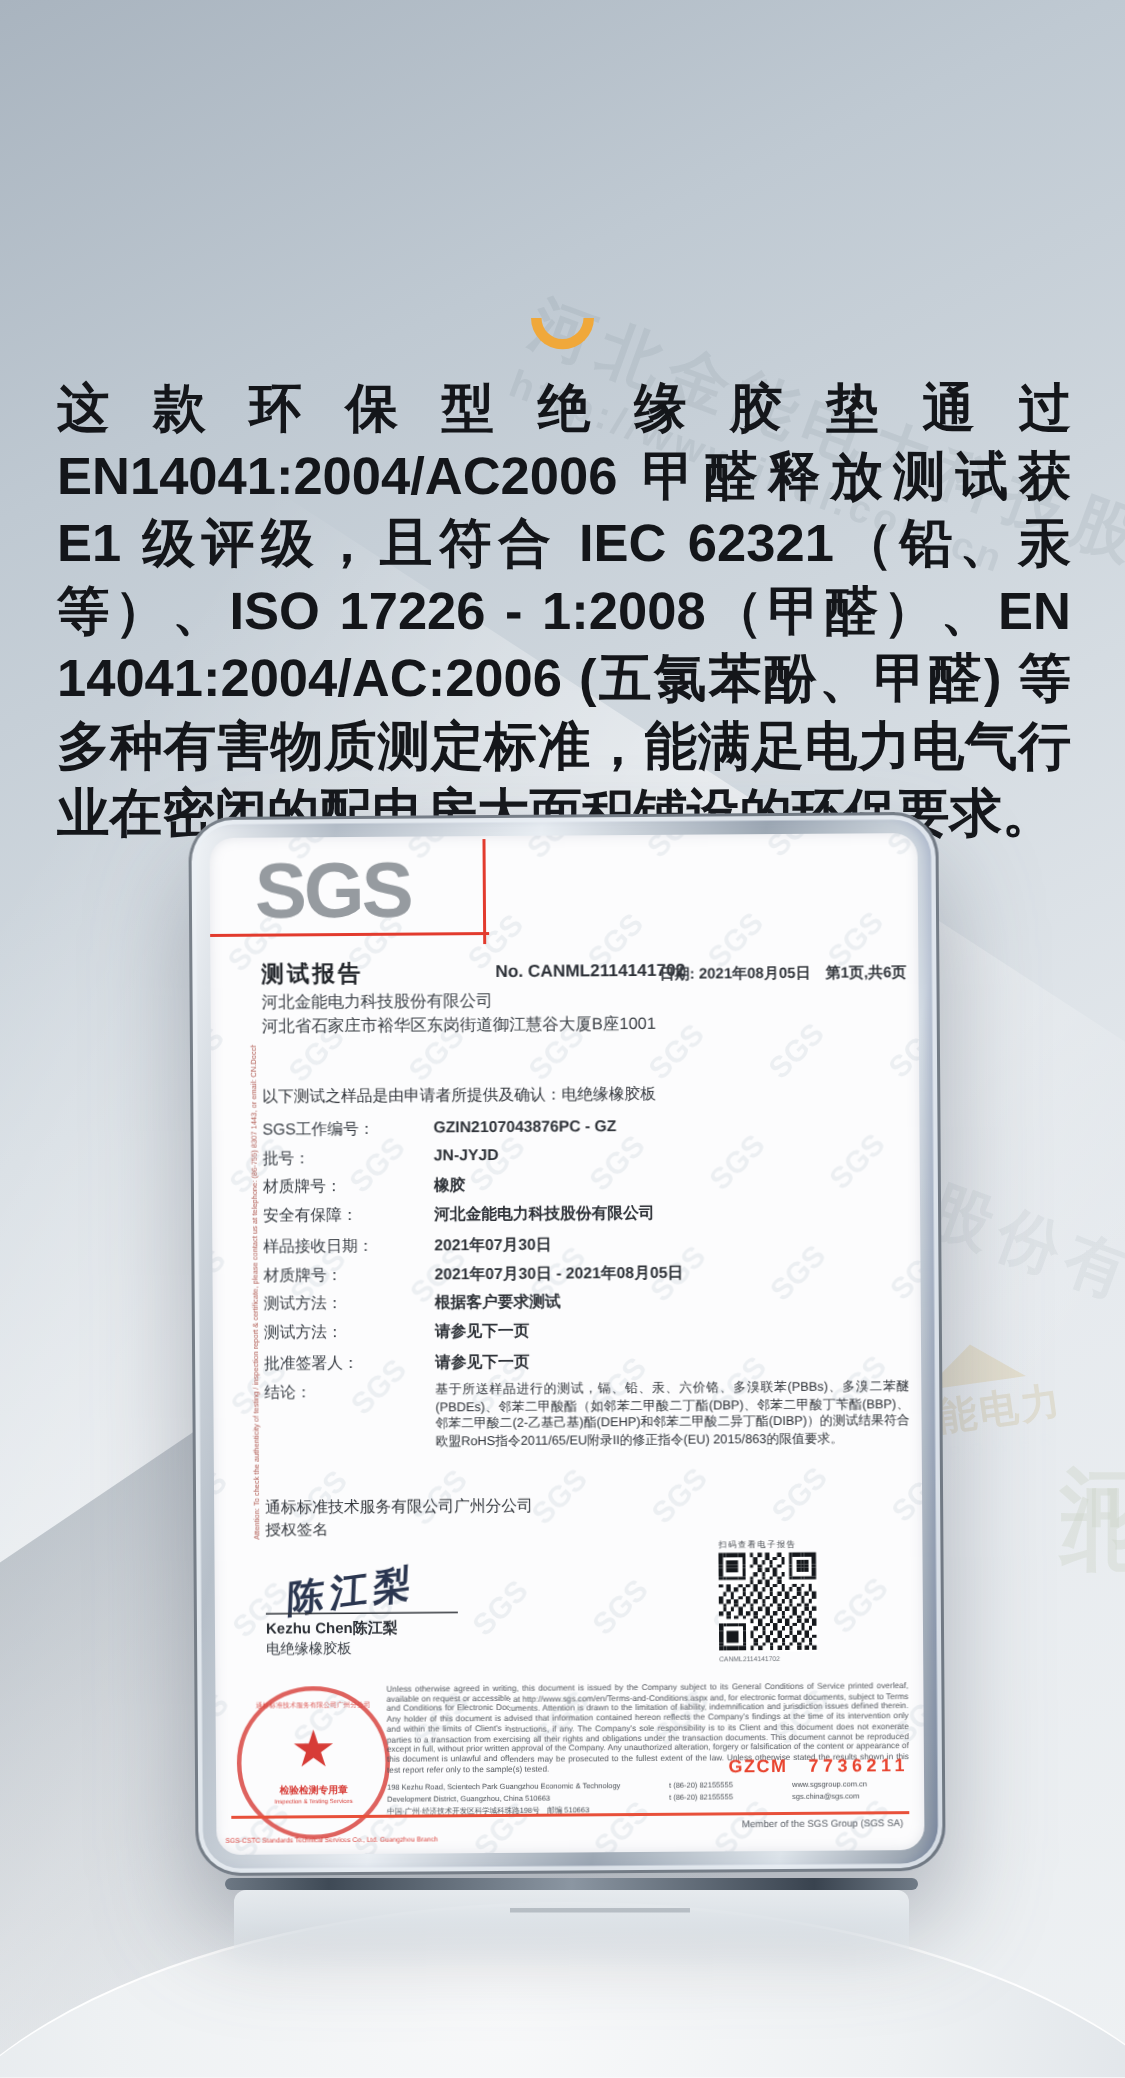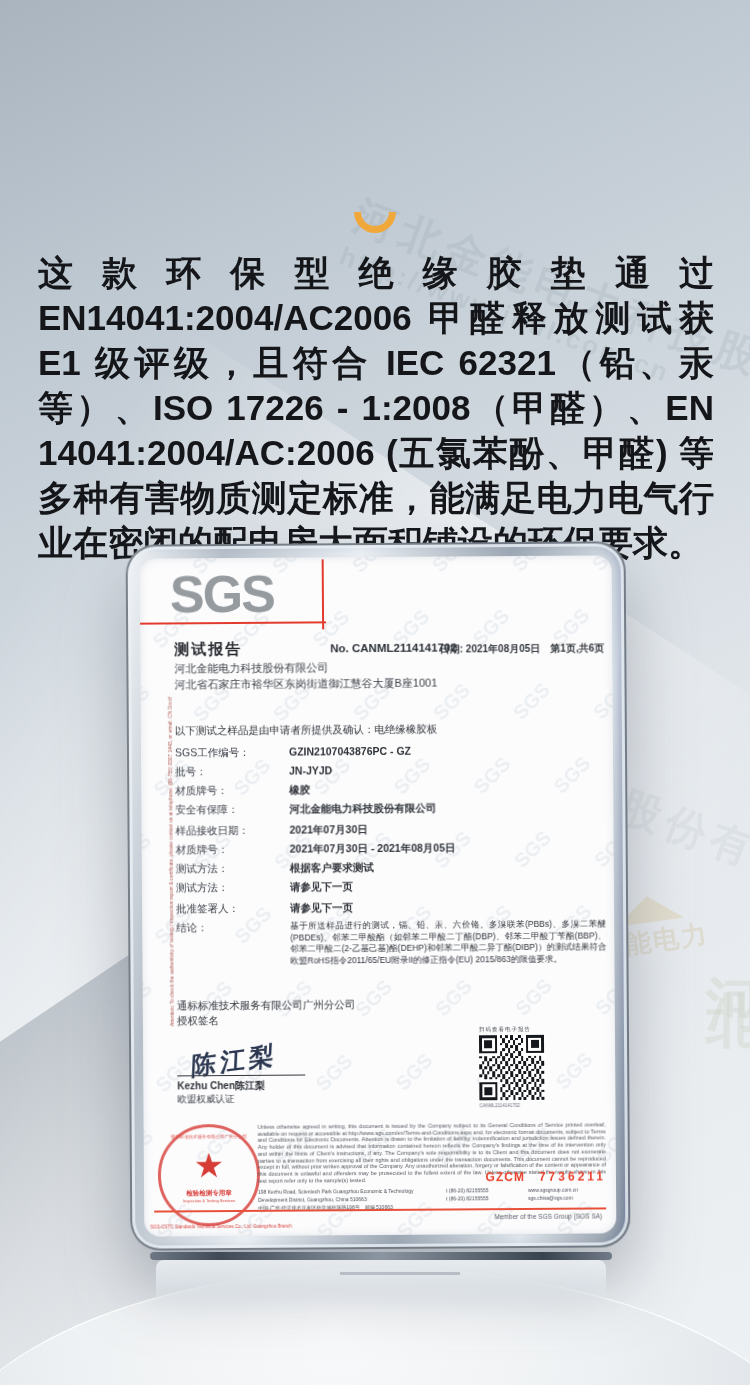"欧盟权威认证" div.sig-role { text: 欧盟权威认证 -> 电绝缘橡胶板 }
